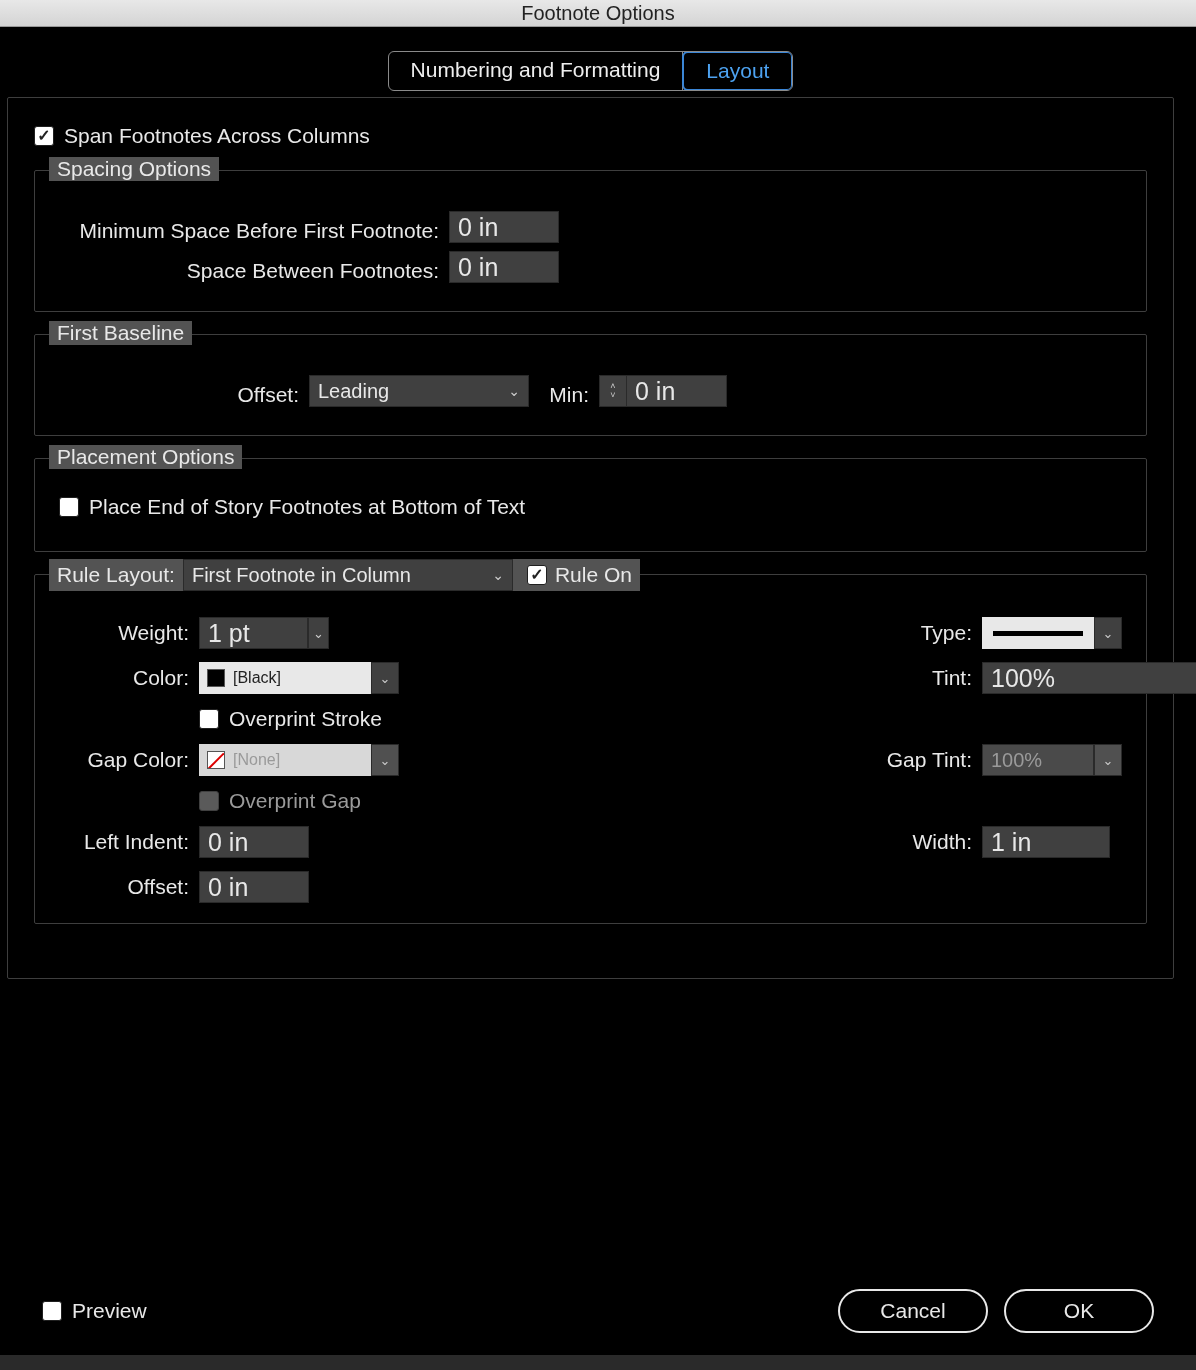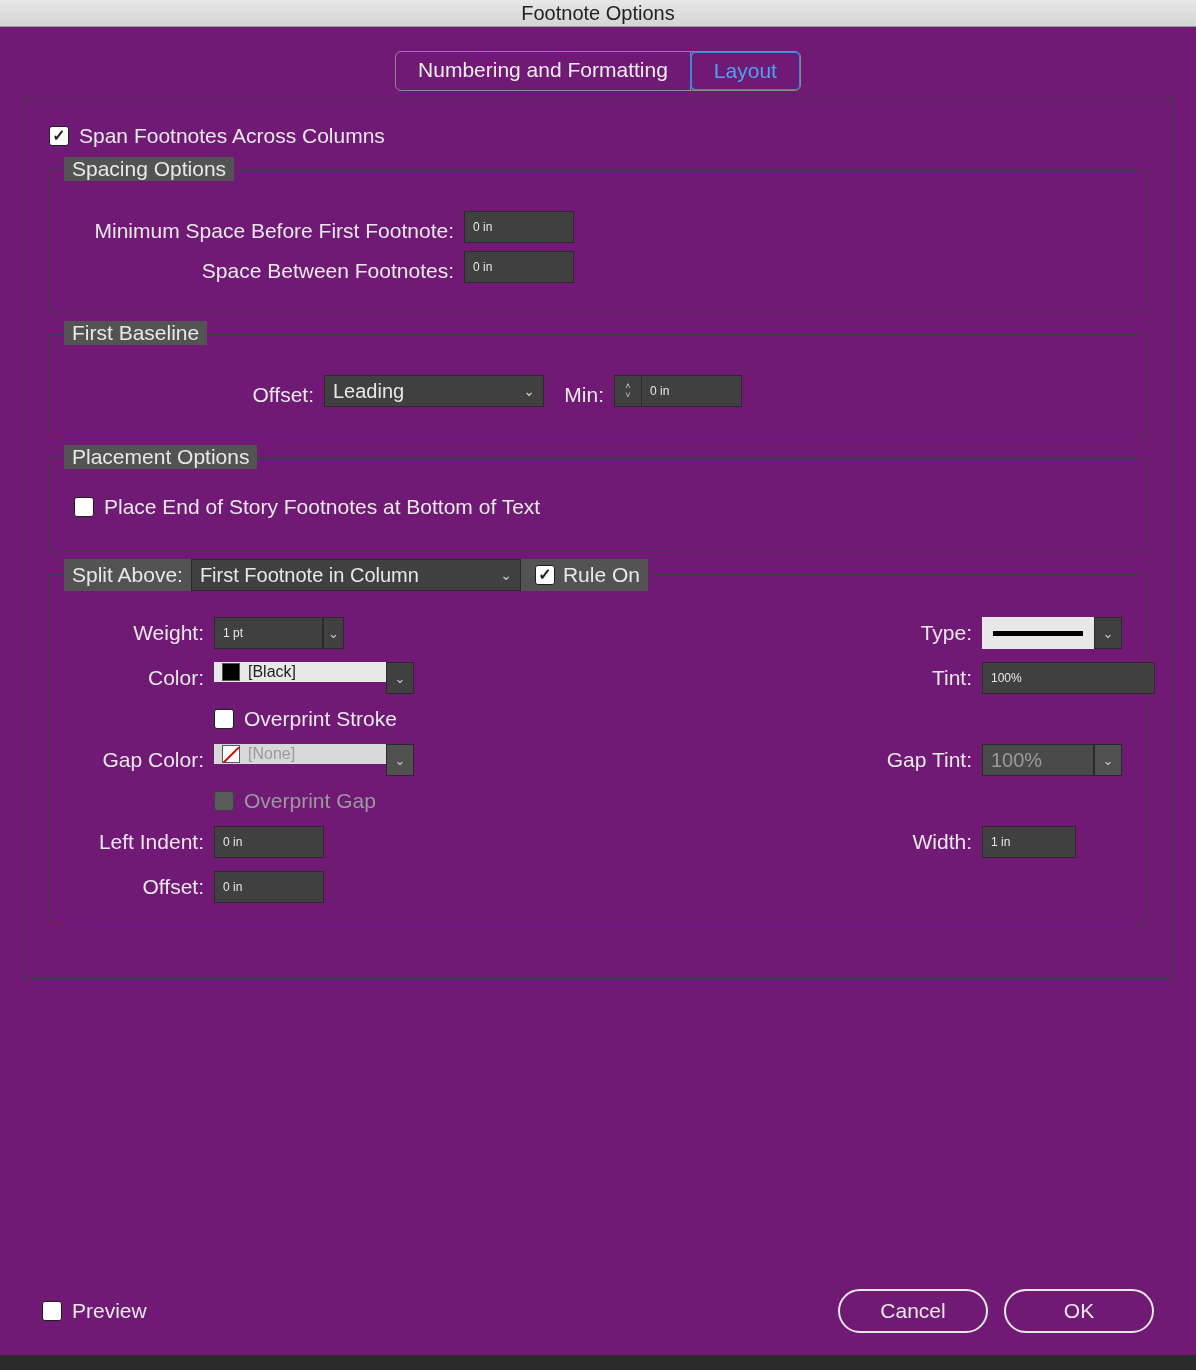"Numbering and Formatting" .dialog-body { background: #701a75 -> #000000; padding: 24px 22px 18px 22px -> 24px 22px 18px 7px }
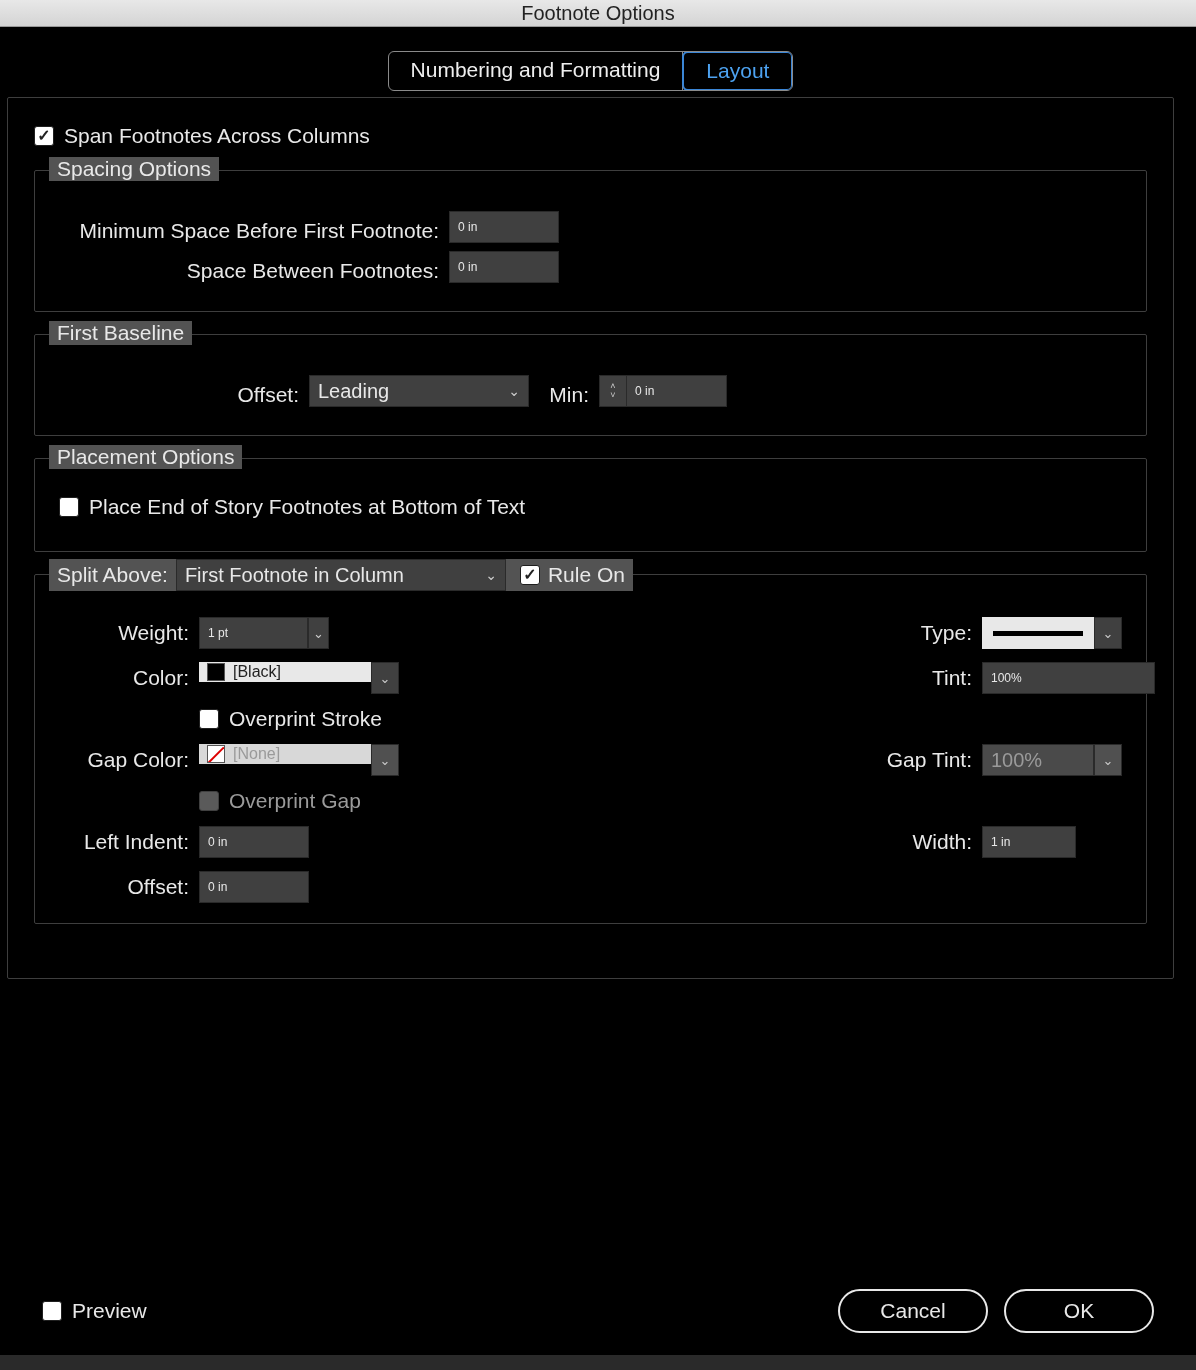"0 in" .input { font-size: 12px -> 25px }
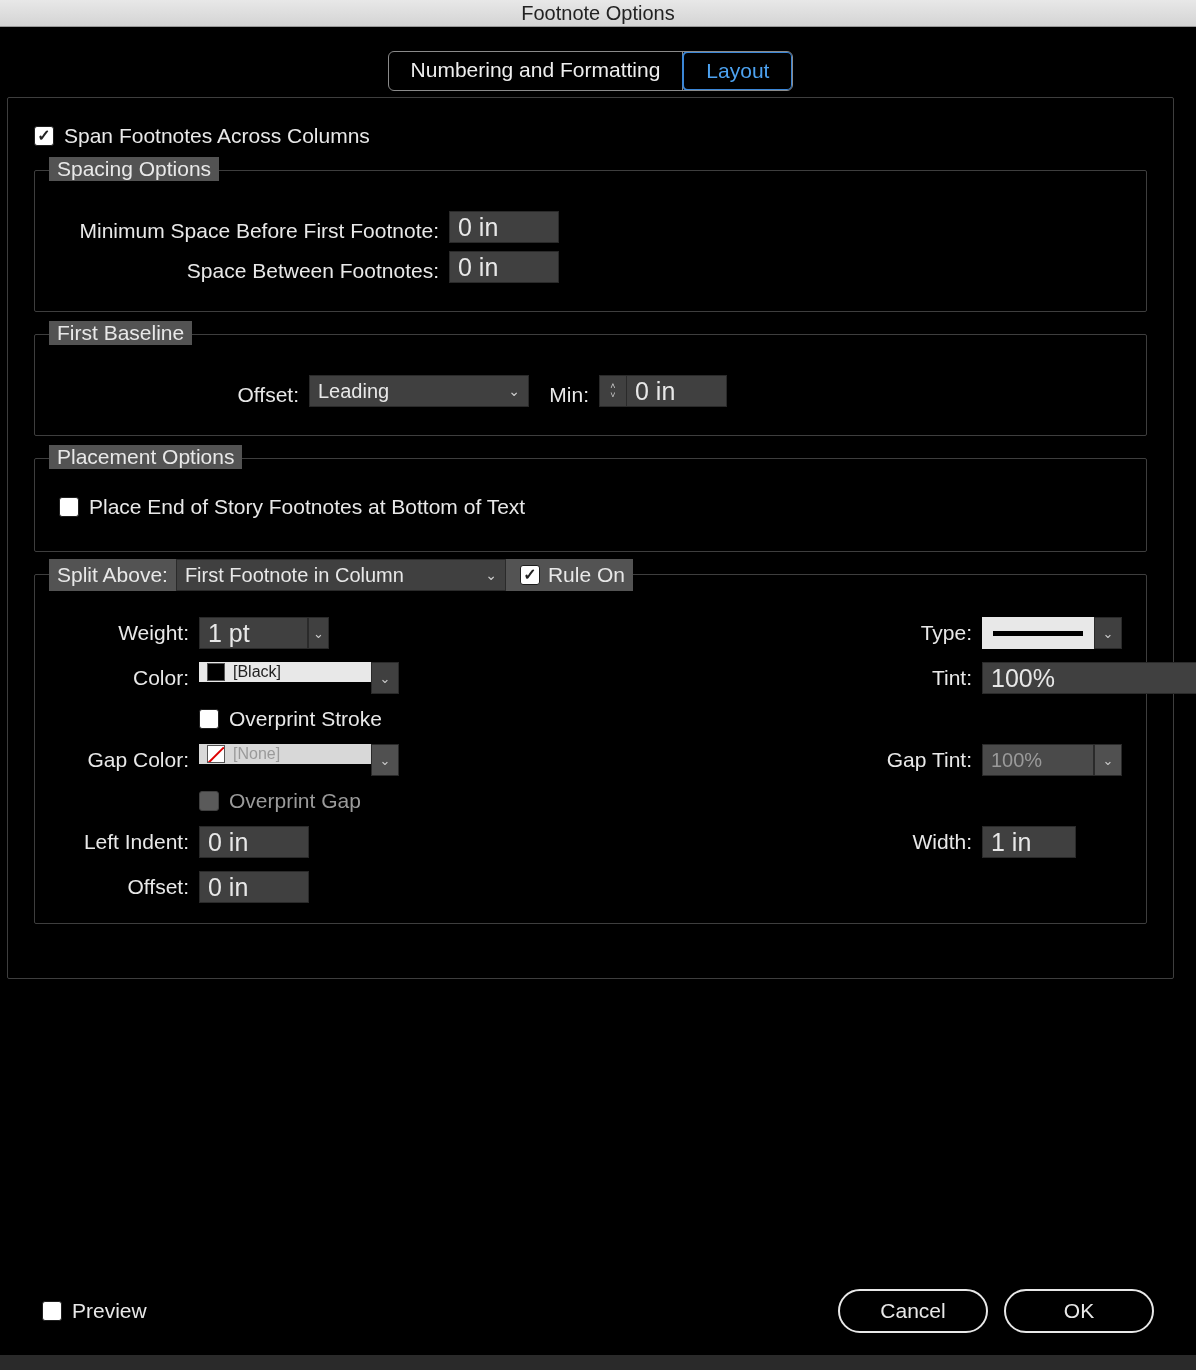"Split Above:" span.lbl { text: Split Above -> Rule Layout }
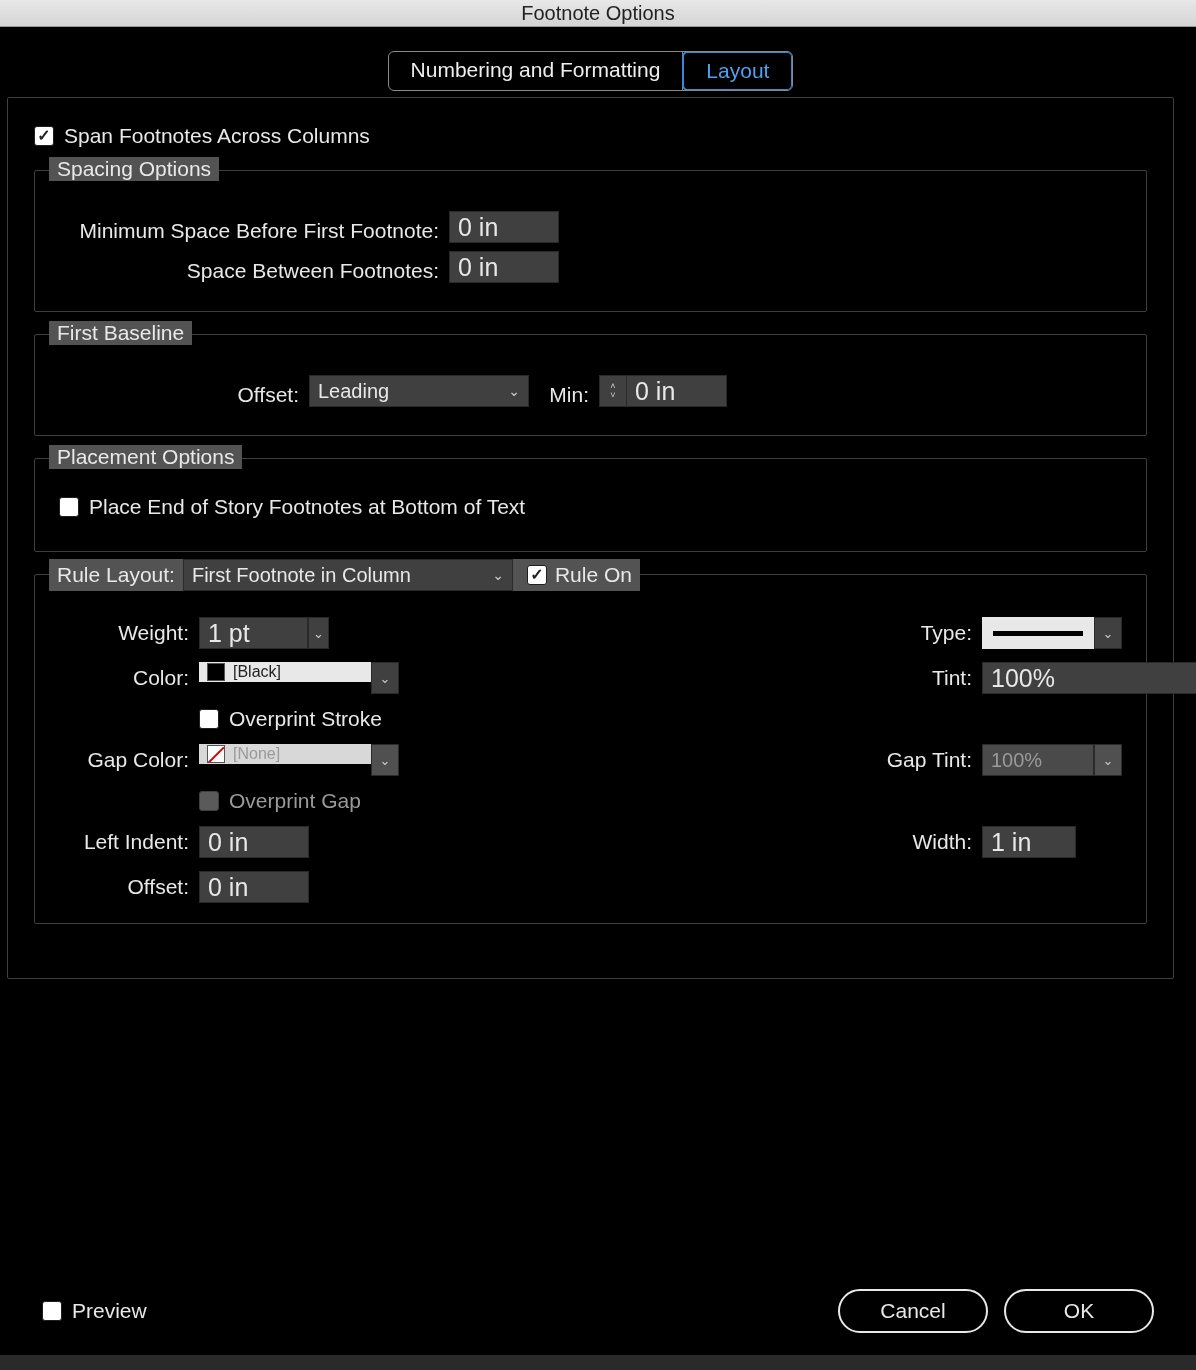"[Black]" .color-swatch { height: 20px -> 32px }
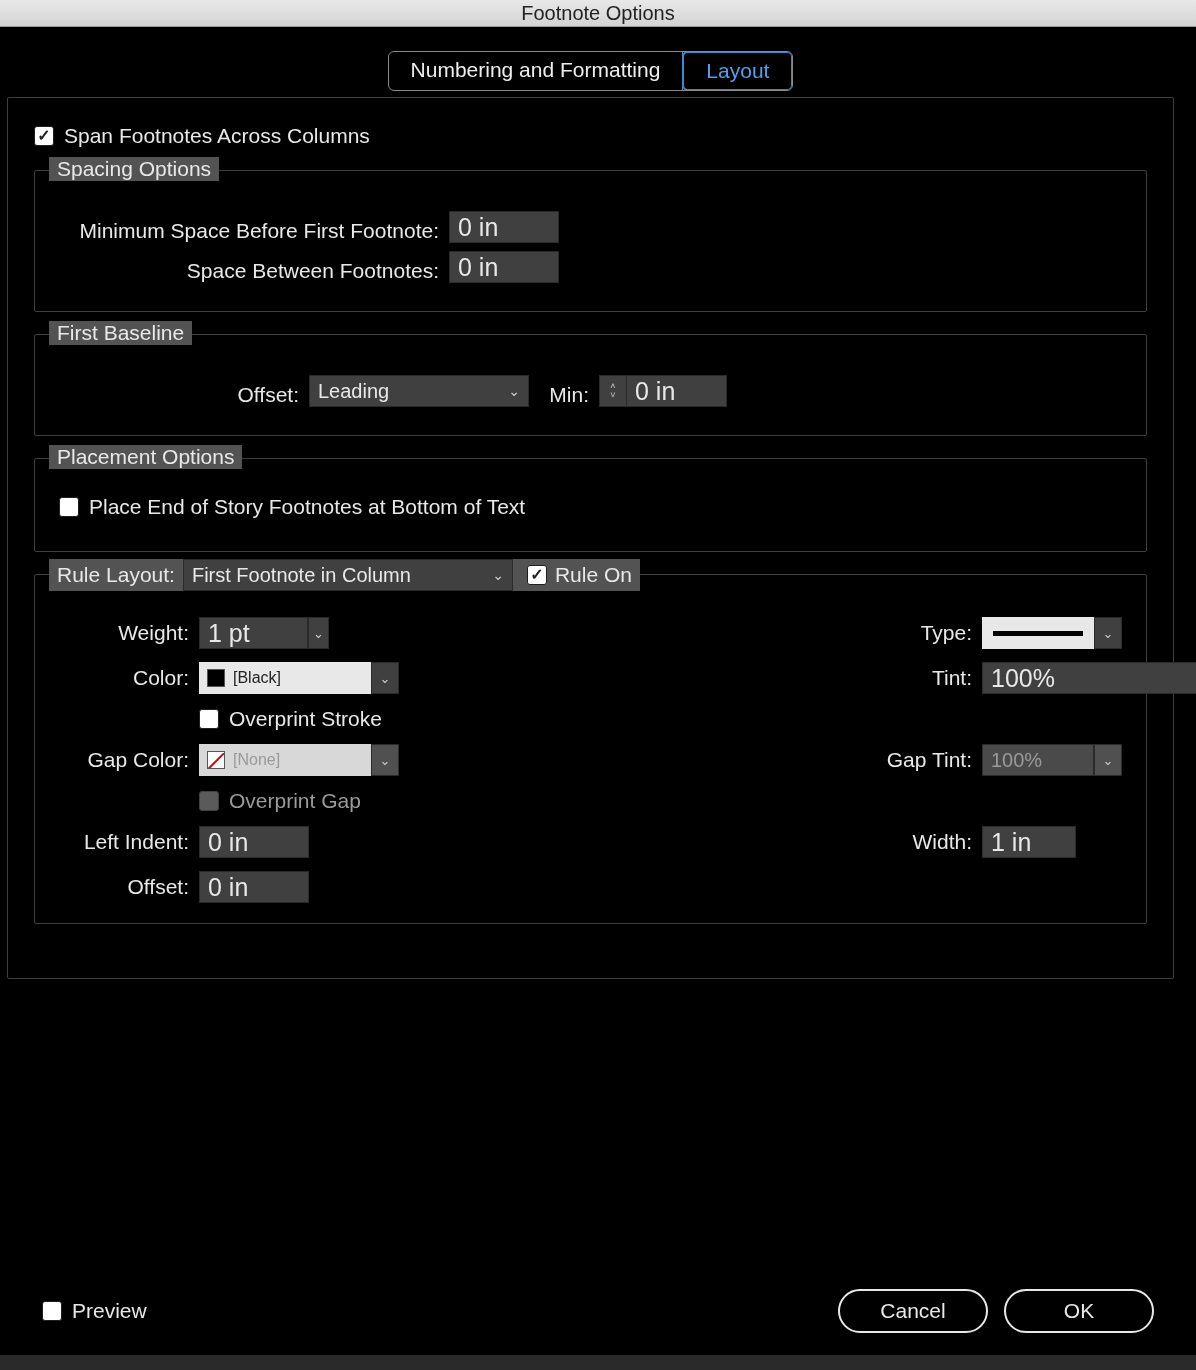"1 in" input.input { width: 94px -> 128px }
